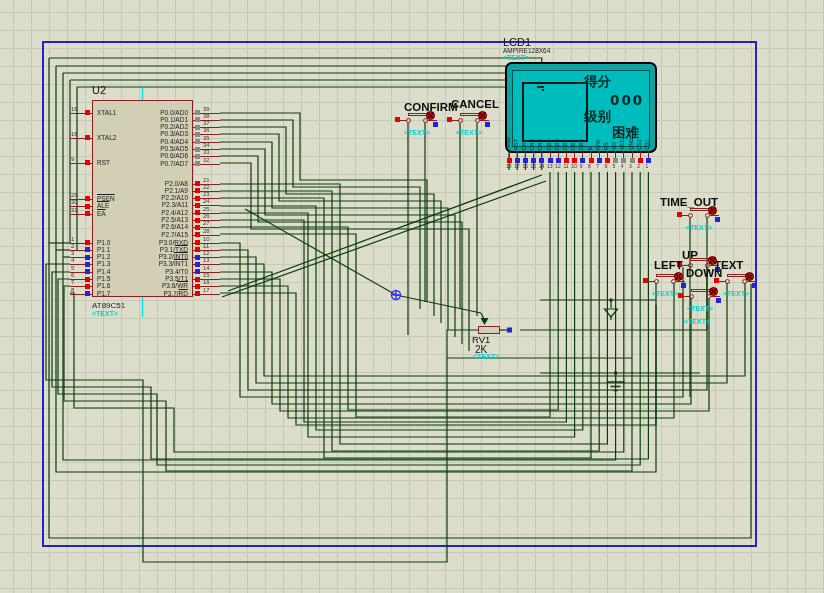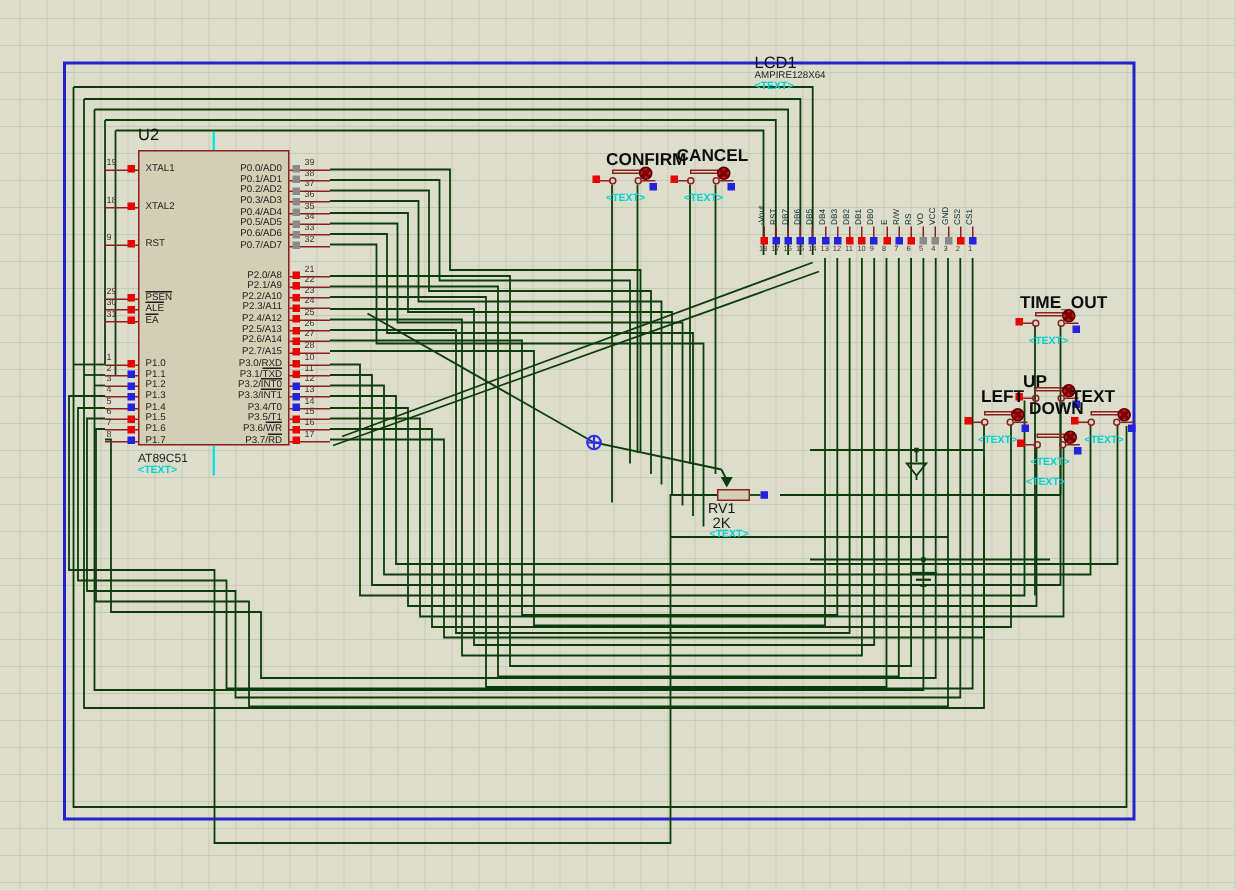"得分" div.lcd-case { html: none -> <div> <div> <div> <div></div> <div></div> </div> <div>得分</div> <div>000</div> <div>级别</div> <div>困难</div> </div> </div> }
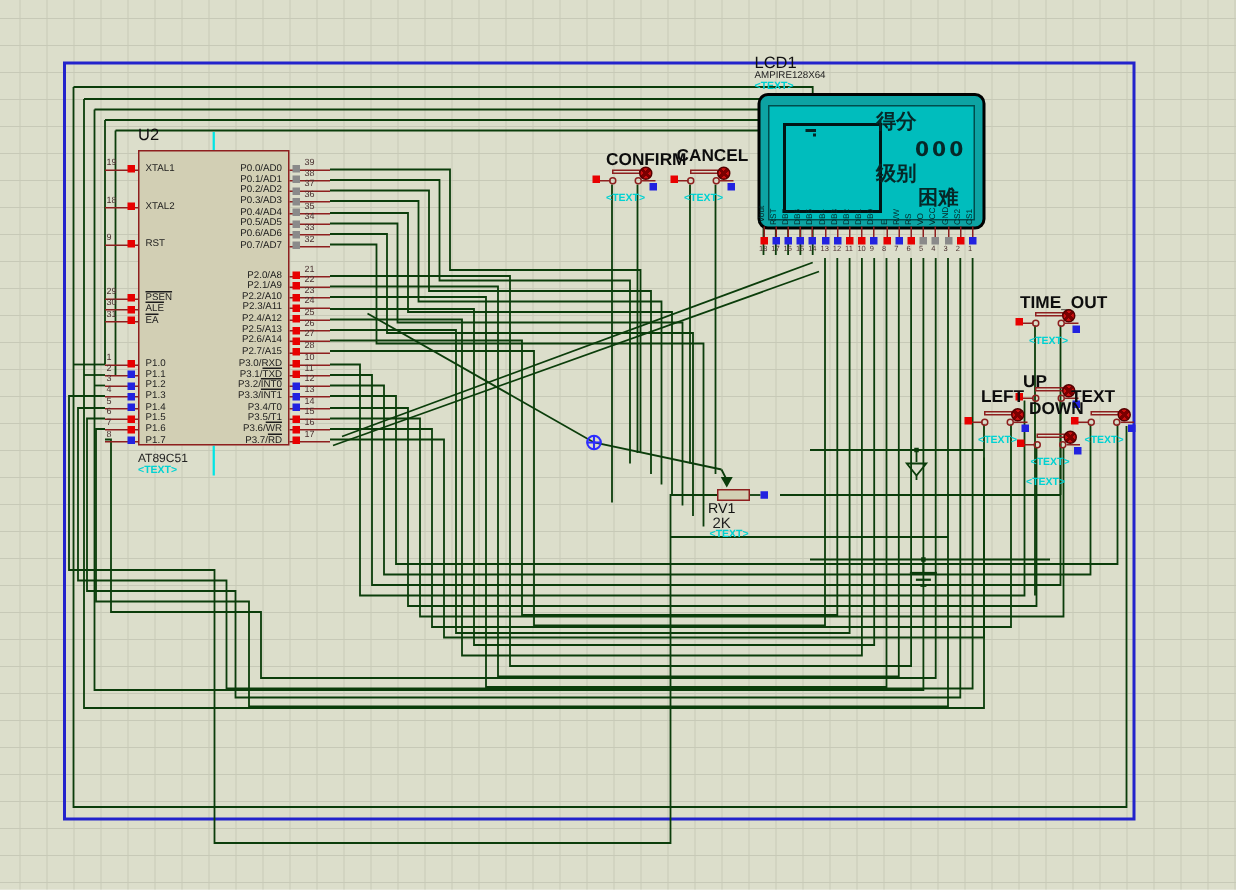"TIME_OUT" div.btn-label { left: 680px -> 660px }
